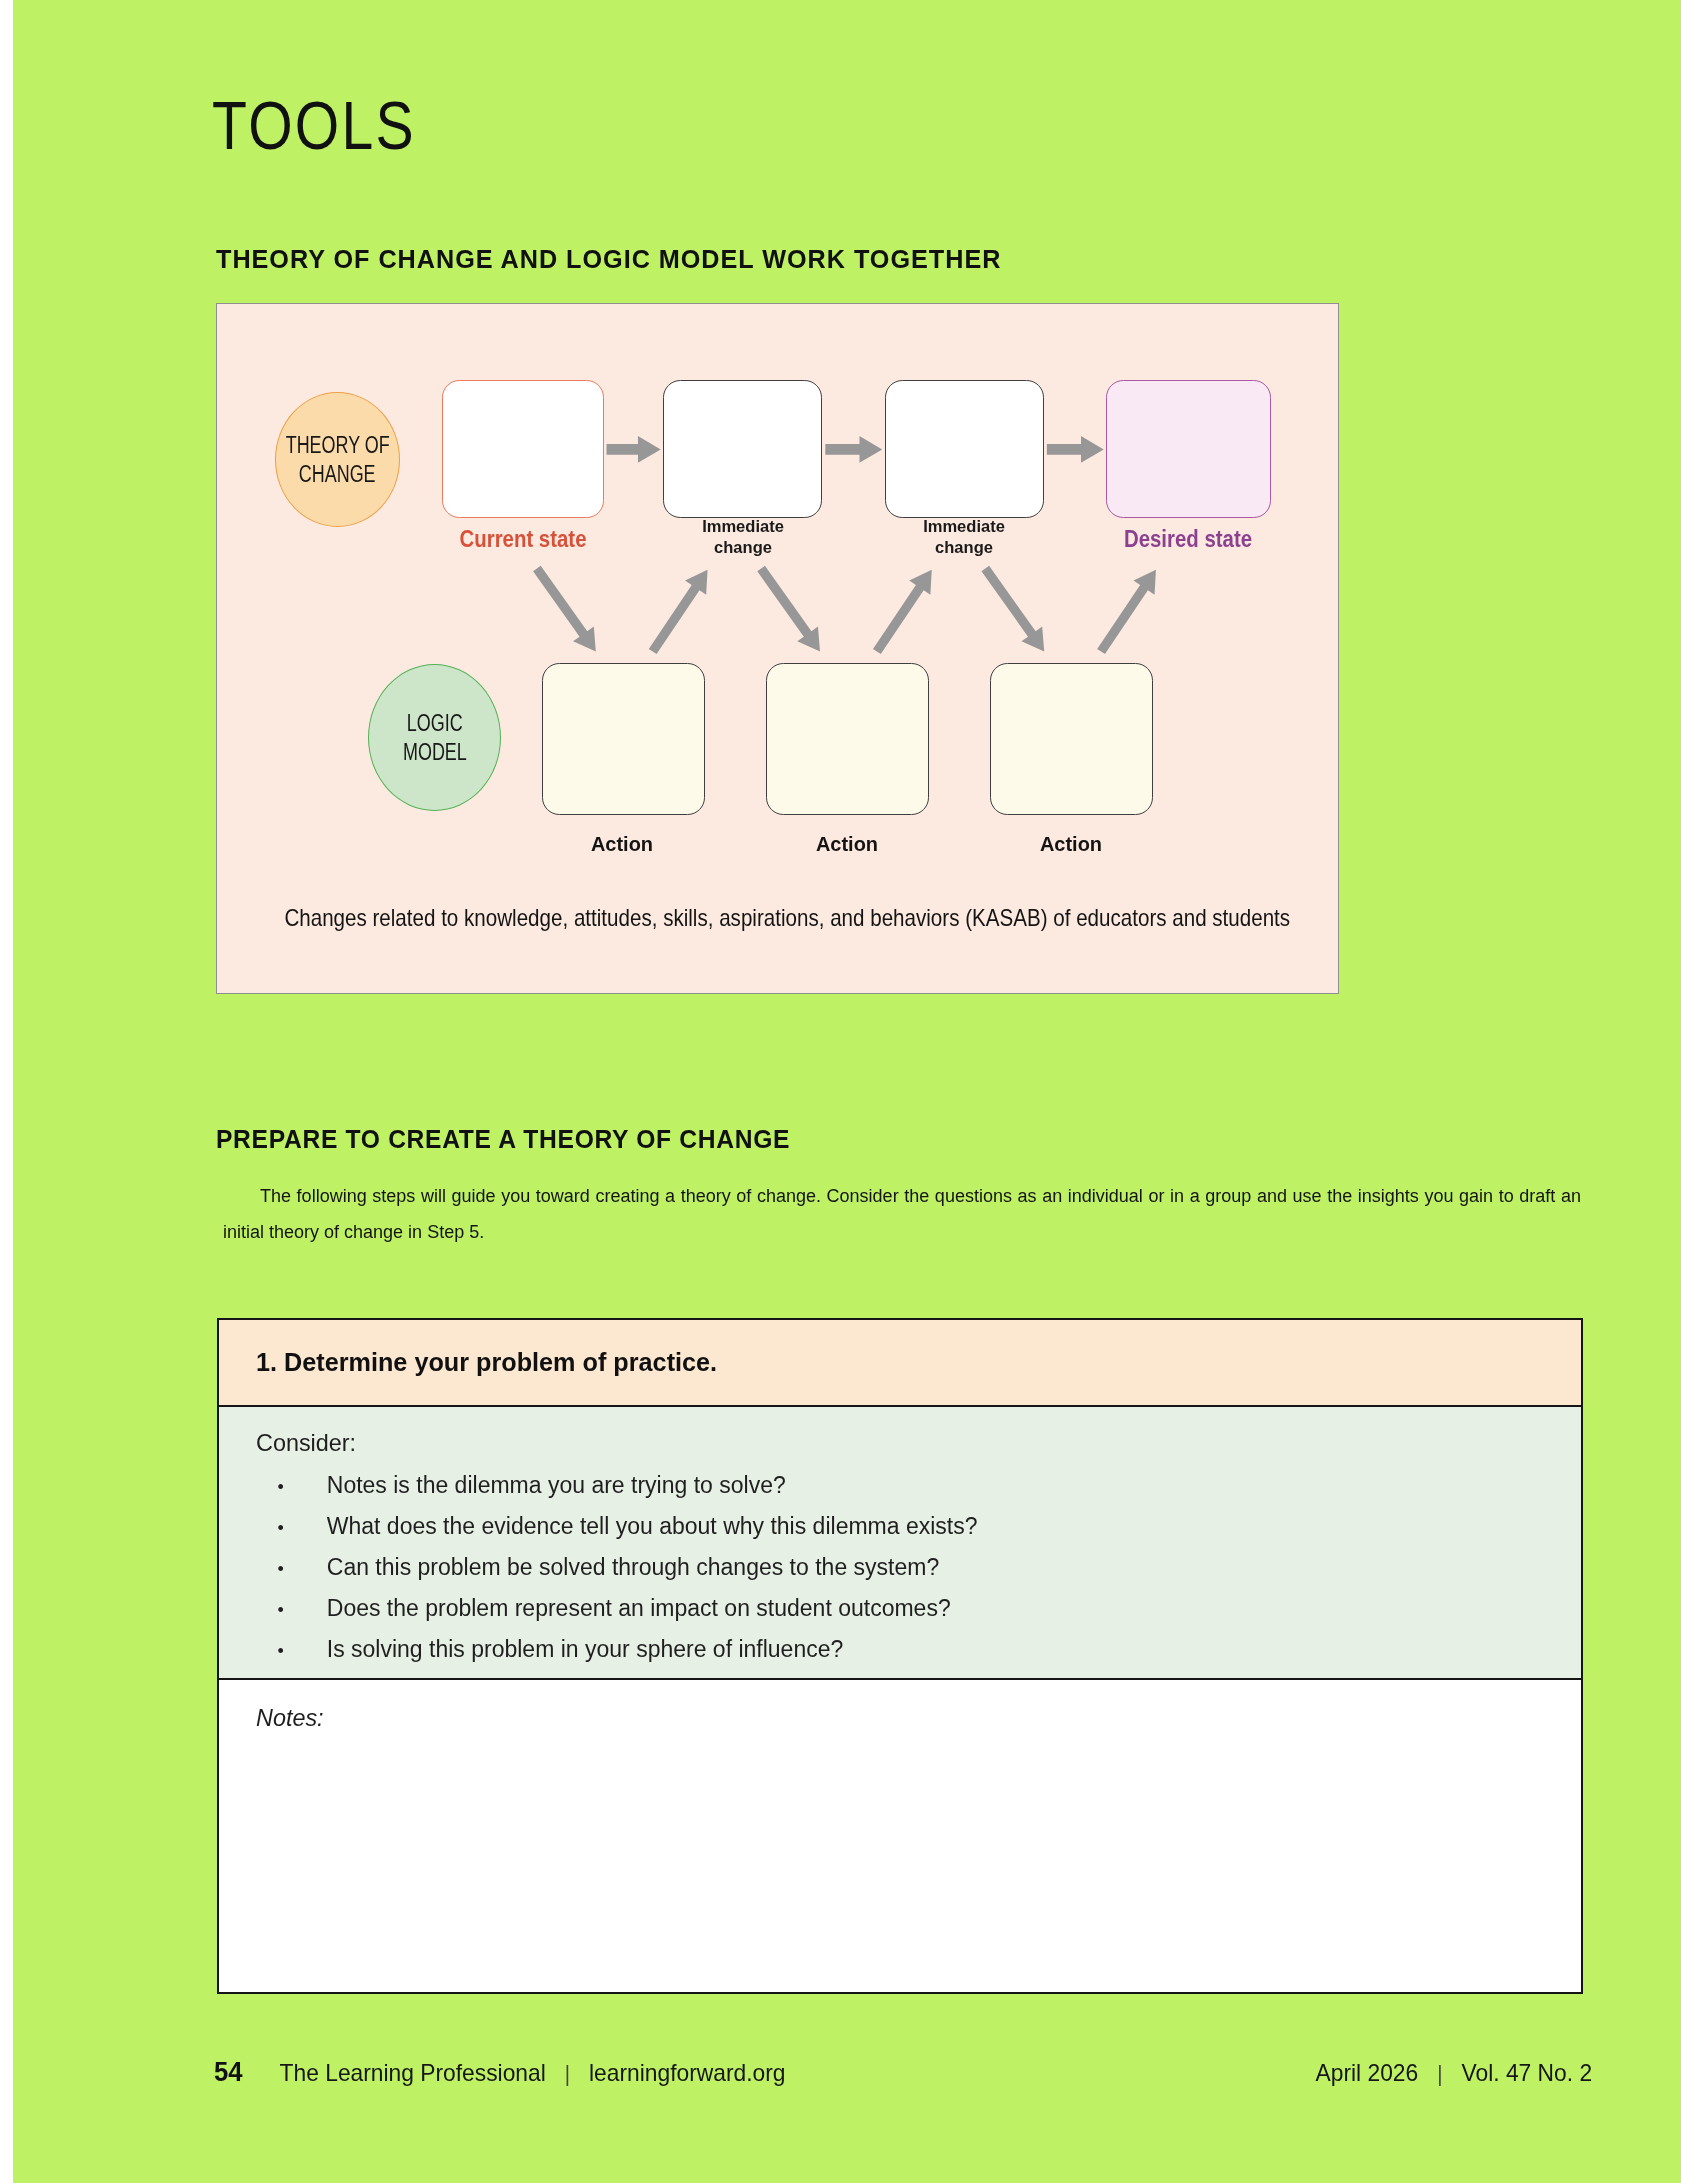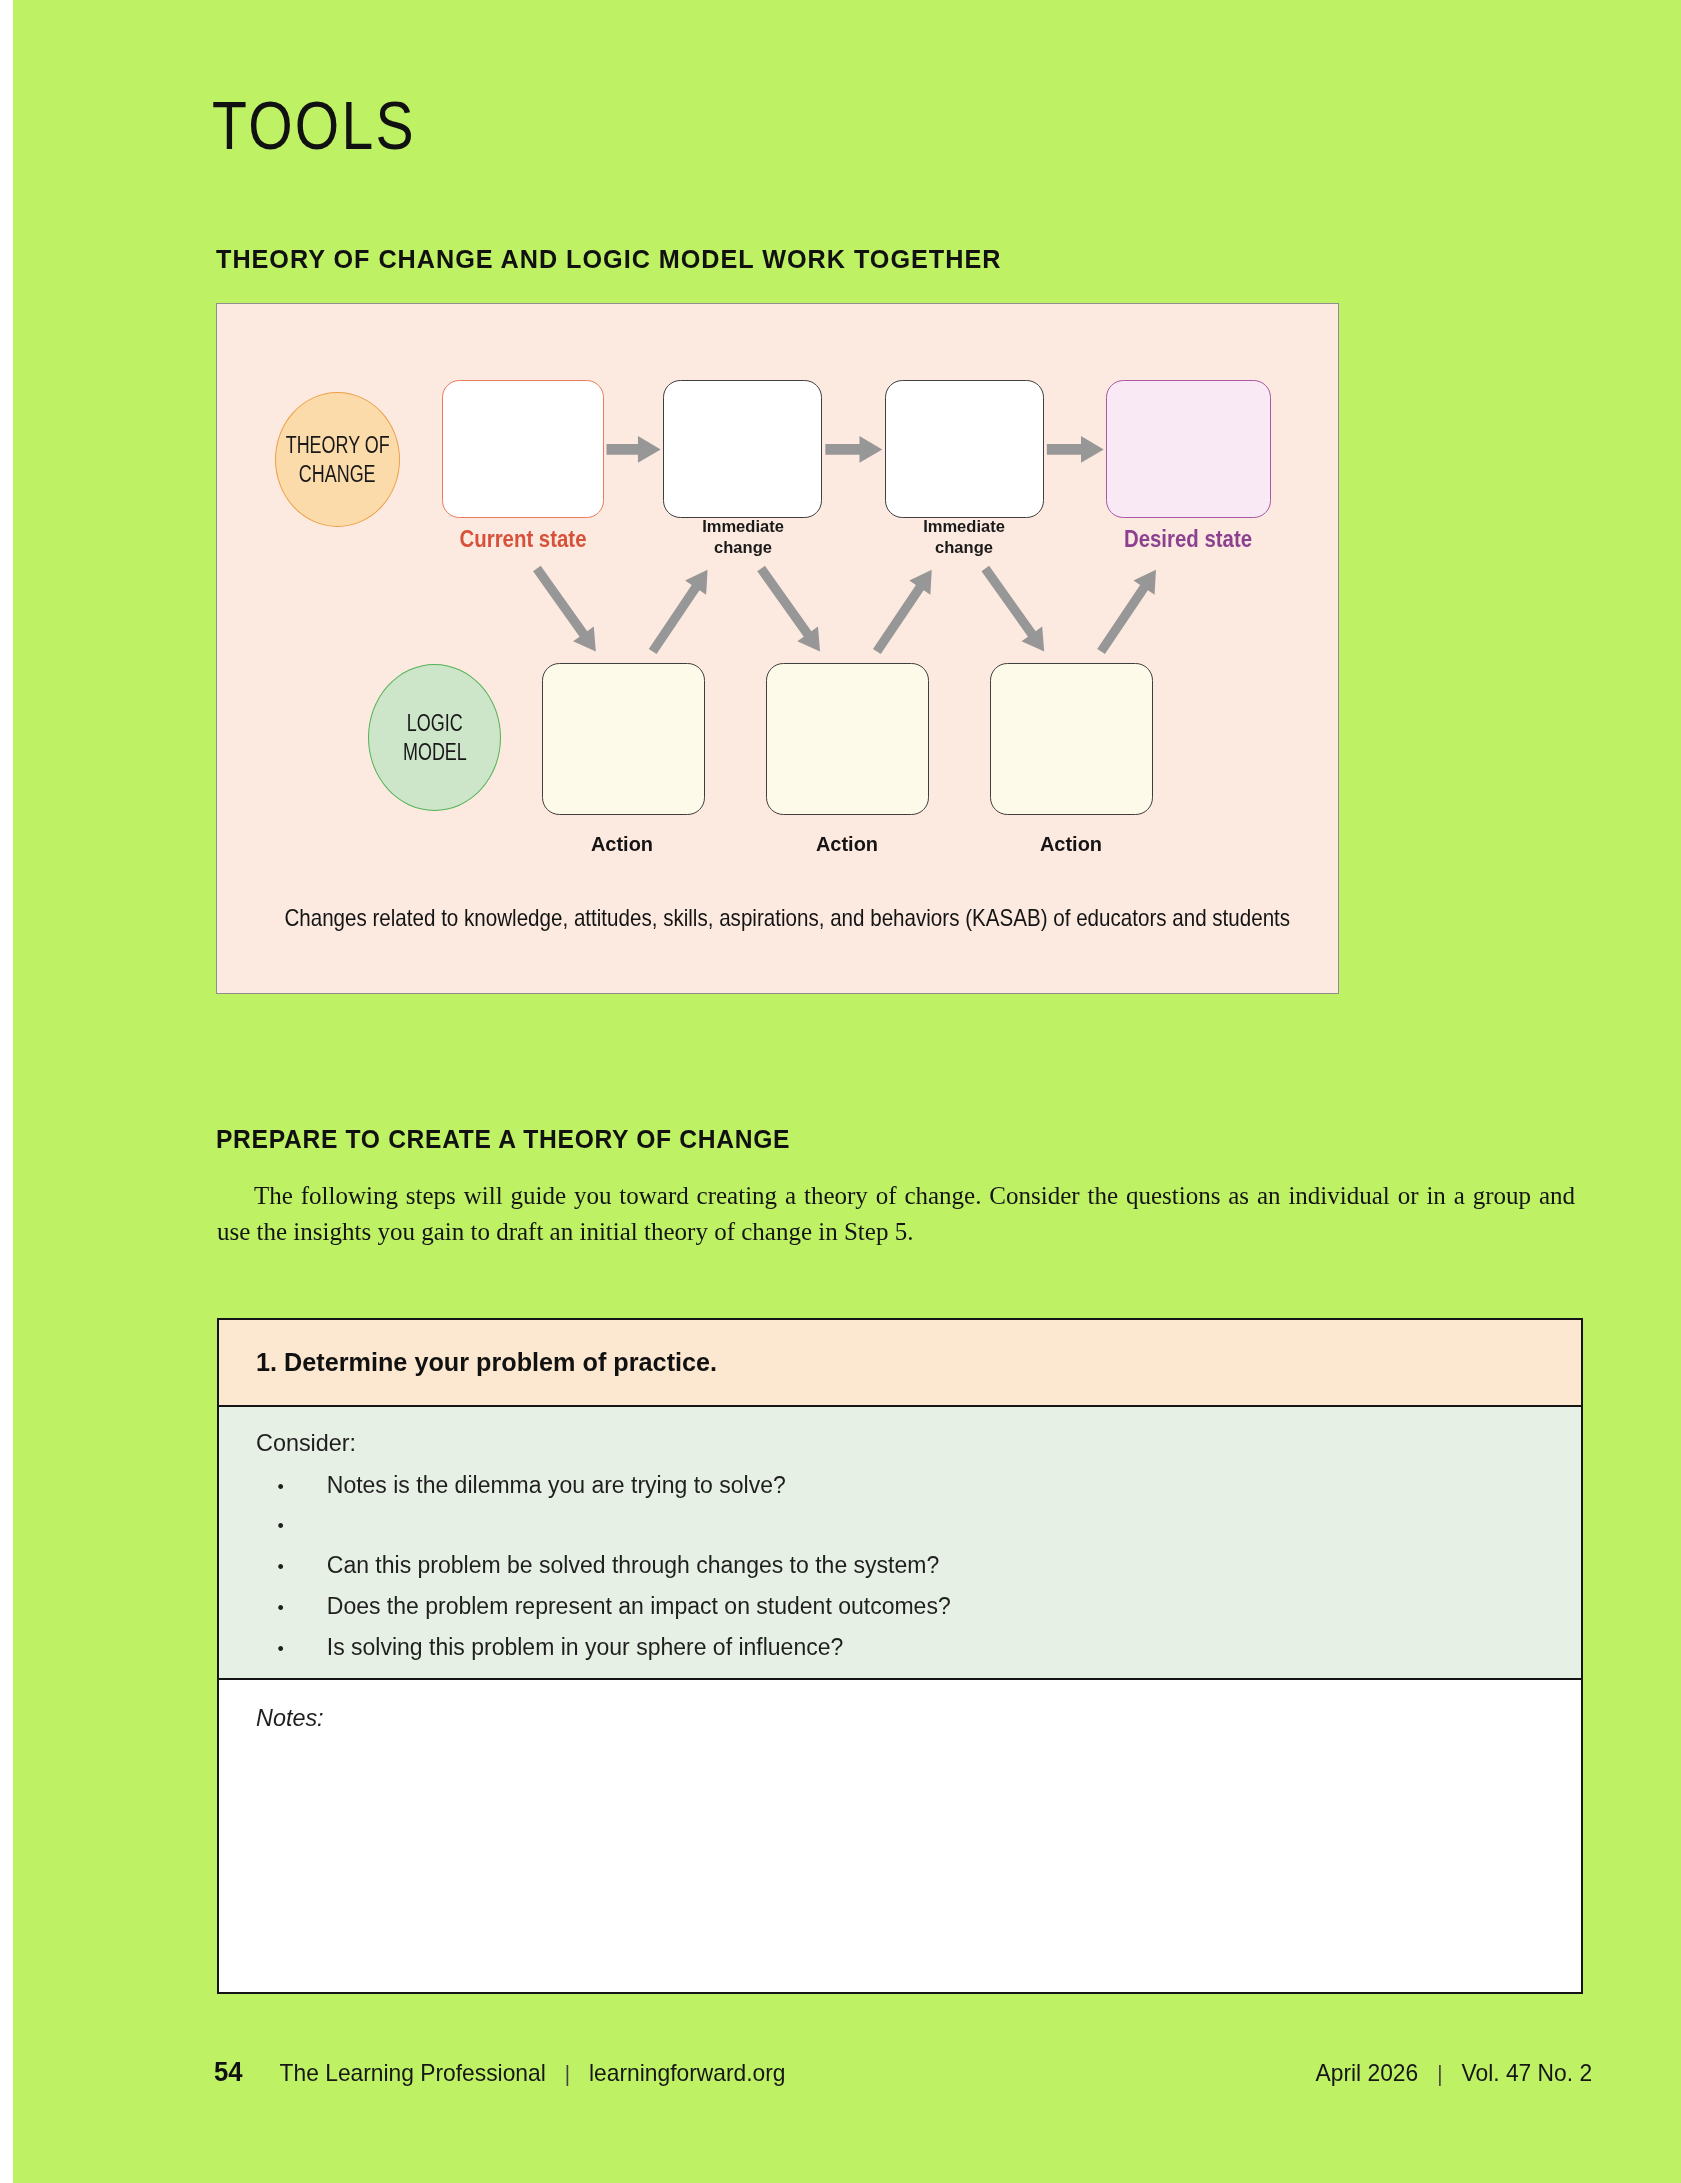"The following steps will guide" .intro { font-family: Liberation Serif, serif -> Liberation Sans, sans-serif; font-size: 25px -> 18px; left: 204px -> 210px }
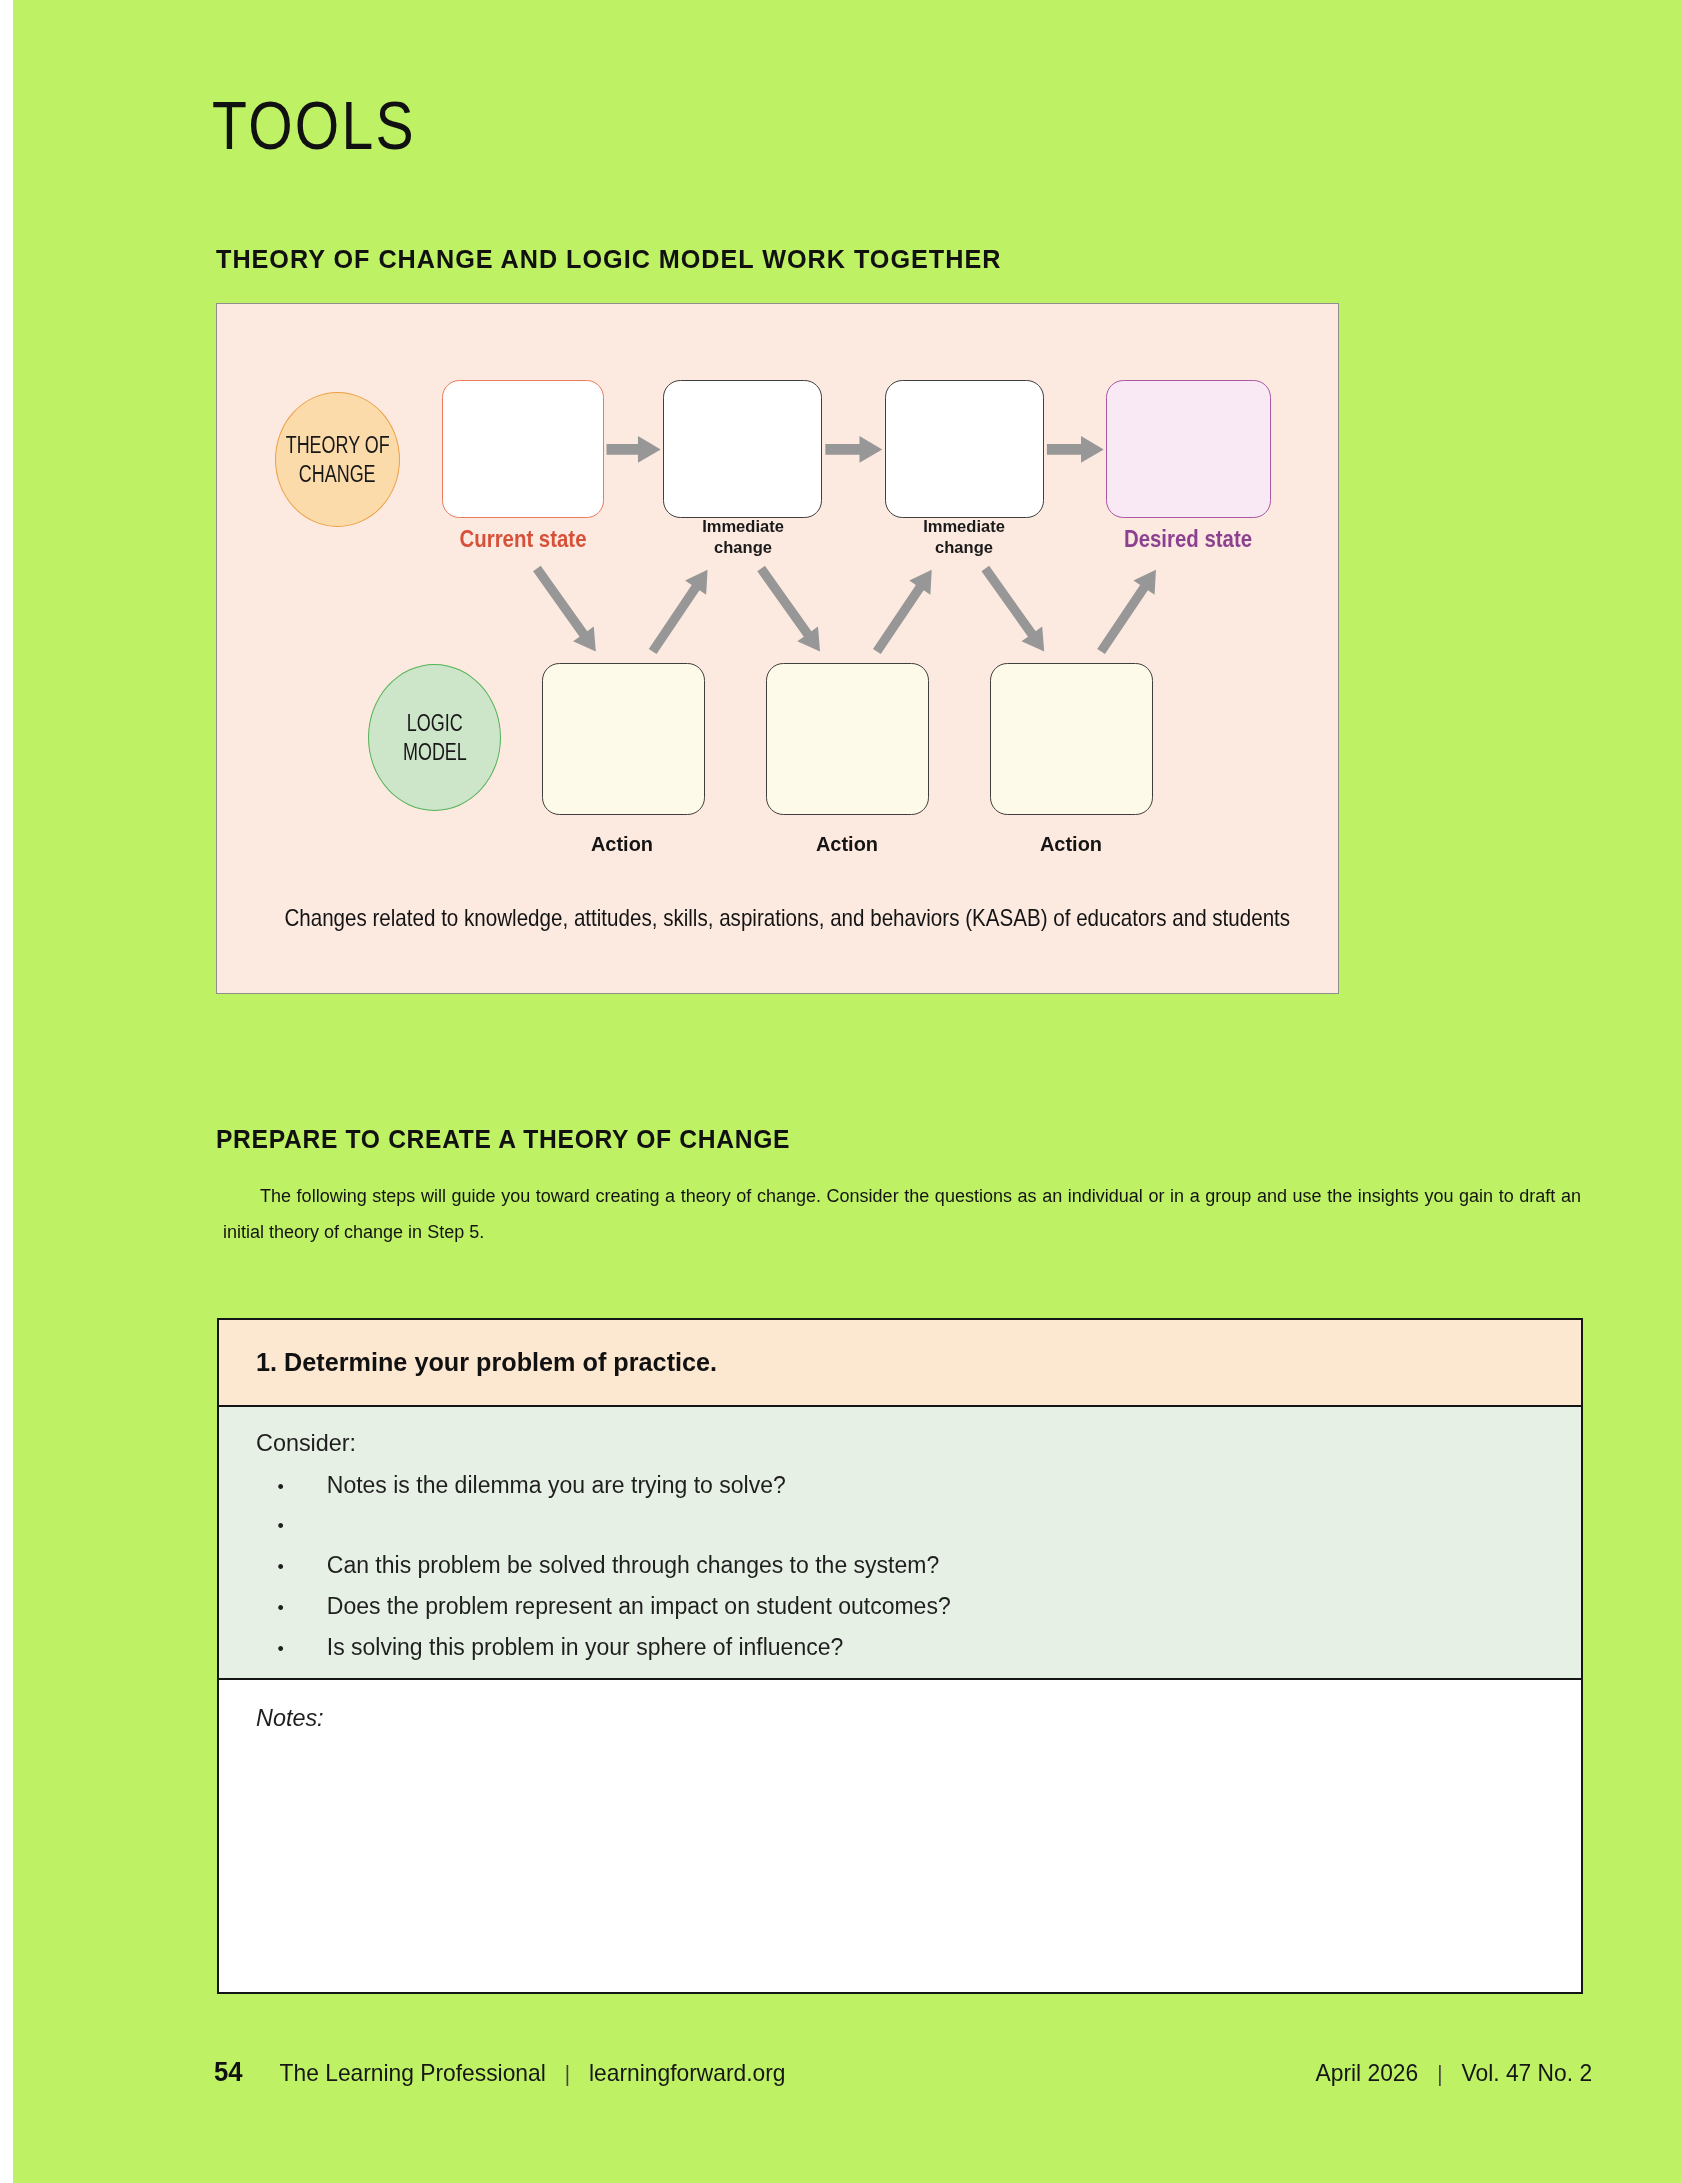"What does the evidence tell" span.q-text { html: none -> <span>What does the evidence tell you about why this dilemma exists?</span> }
